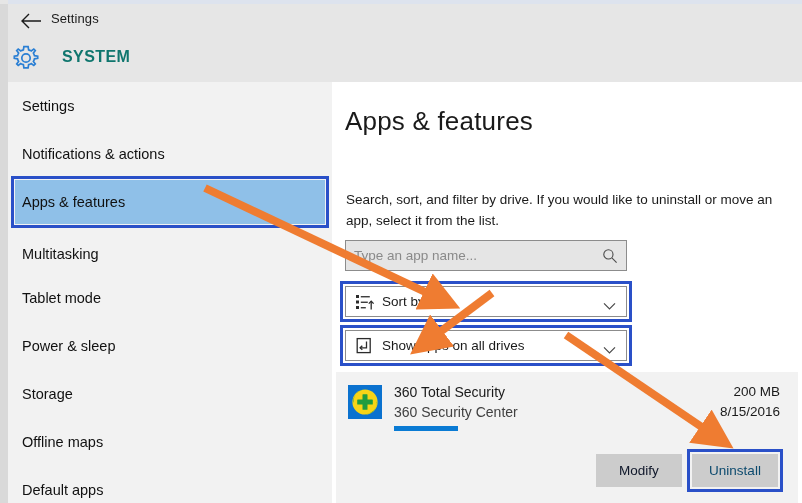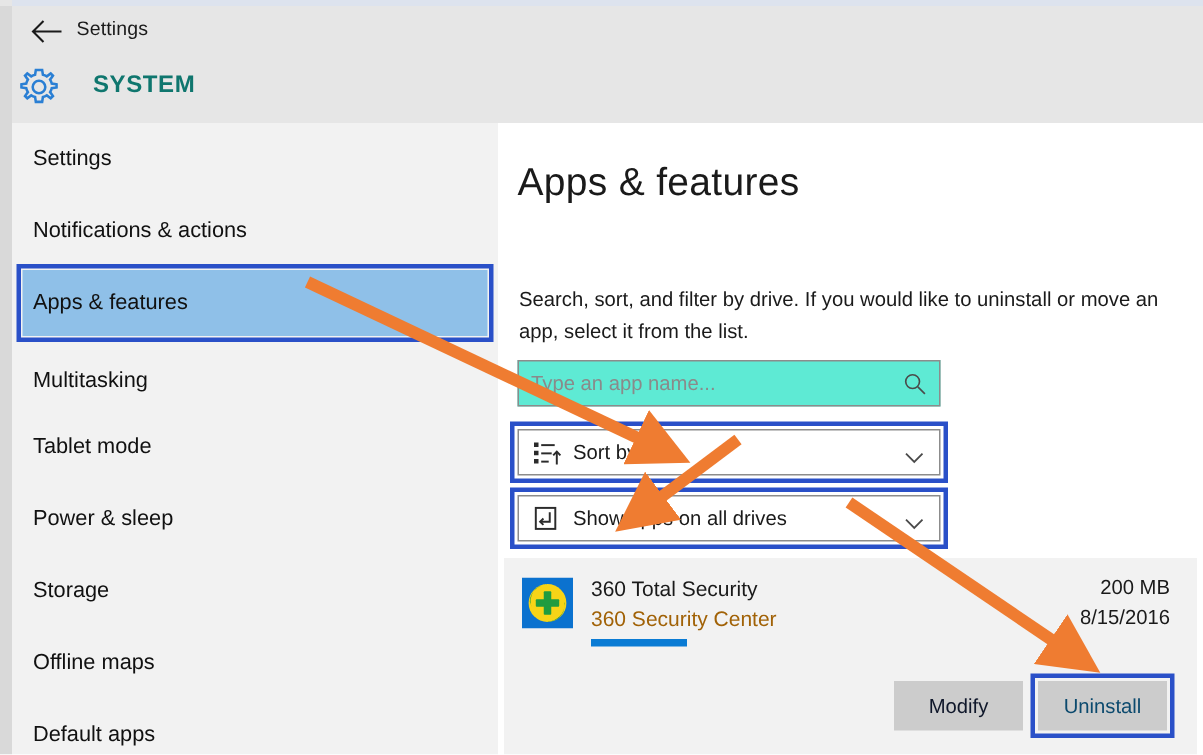"Type an app name..." .search-box { background: #5eead4 -> #e5e5e5 }
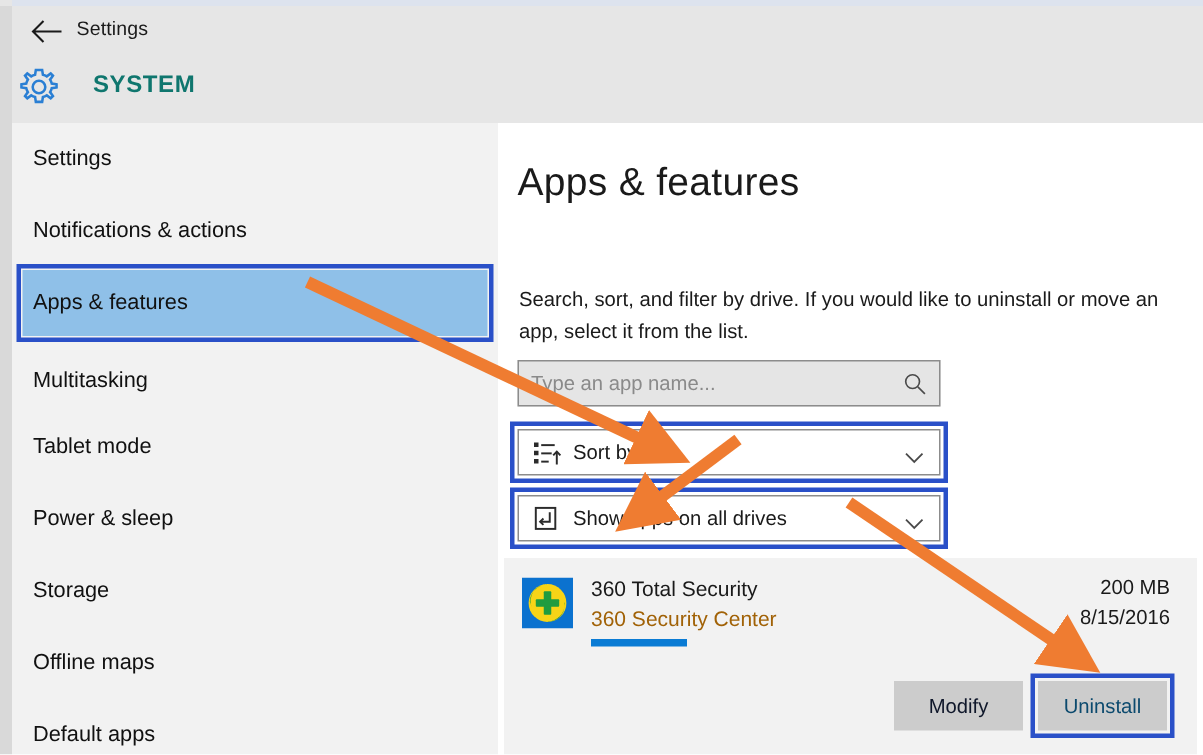"360 Security Center" .app-pub { color: #a16207 -> #404040 }
